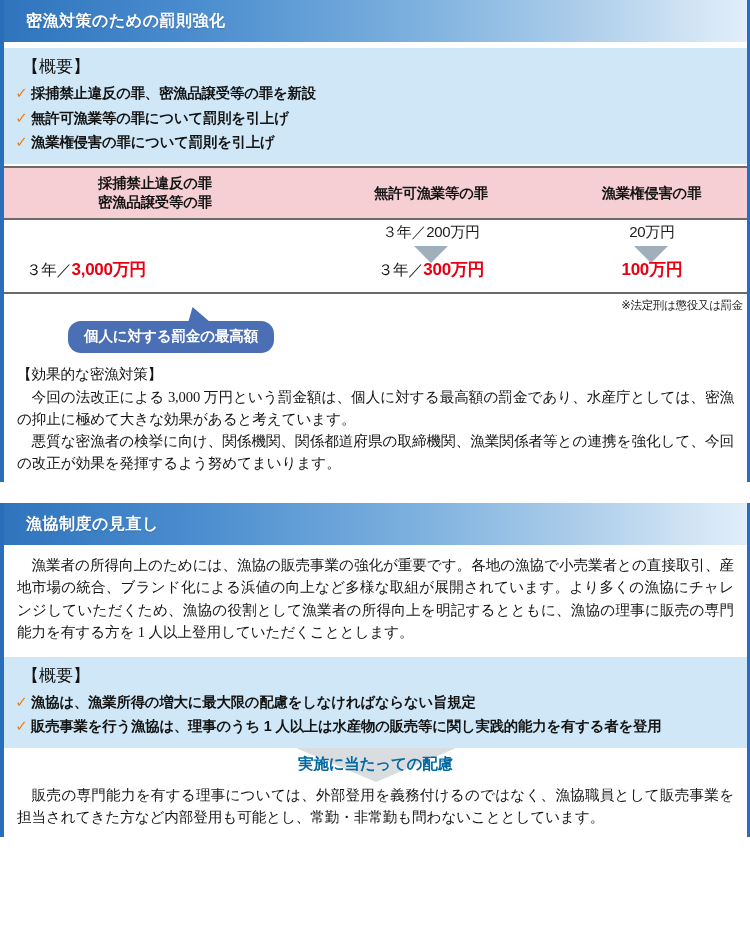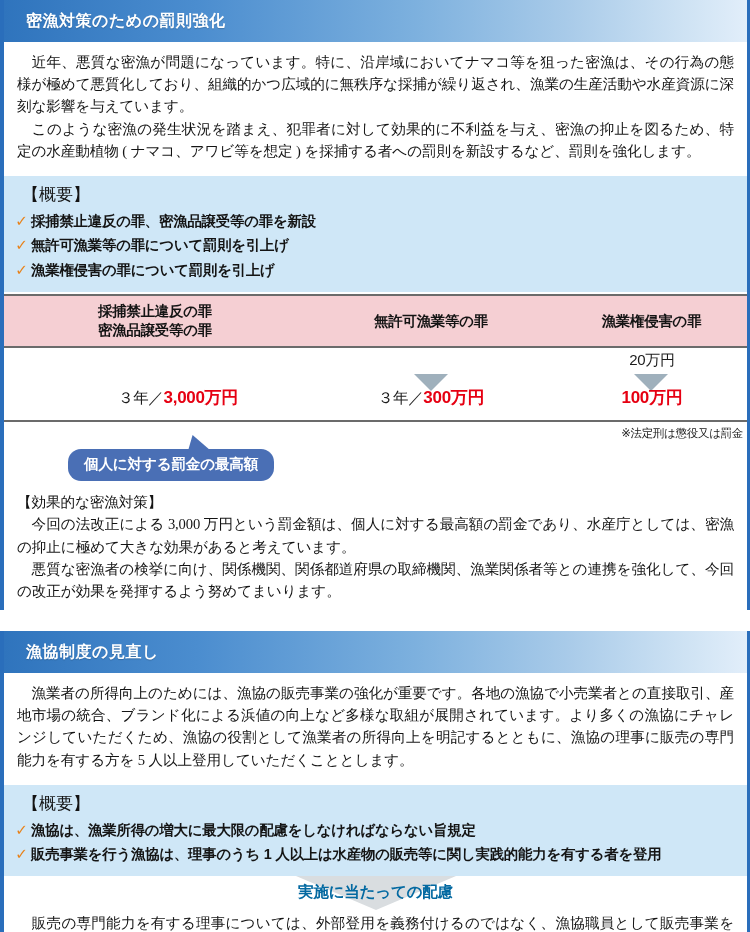"近年、悪質な密漁が問題になっています。特に、沿岸域においてナマコ等を狙った密漁は" div.body-pad { html: <div> <p>近年、悪質な密漁が問題になっています。特に、沿岸域においてナマコ等を狙った密漁は、その行為の態様が極めて悪質化しており、組織的かつ広域的に無秩序な採捕が繰り返され、漁業の生産活動や水産資源に深刻な影響を与えています。</p> <p>このような密漁の発生状況を踏まえ、犯罪者に対して効果的に不利益を与え、密漁の抑止を図るため、特定の水産動植物 ( ナマコ、アワビ等を想定 ) を採捕する者への罰則を新設するなど、罰則を強化します。</p> </div> -> none }
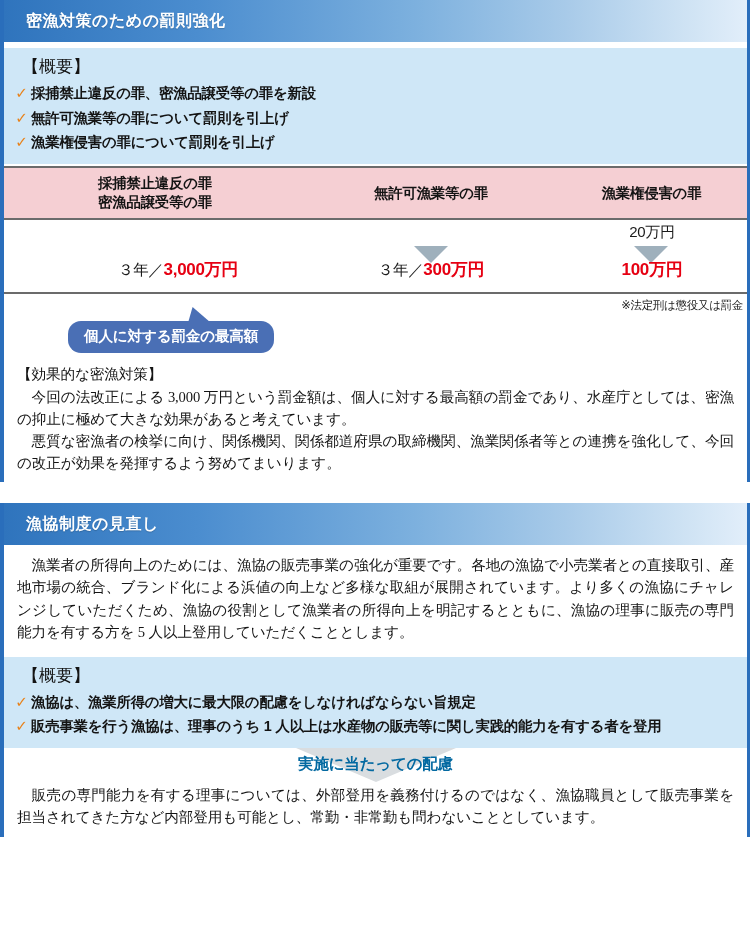"３年／200万円" div.val-old { html: none -> <div>３年／200万円</div> }
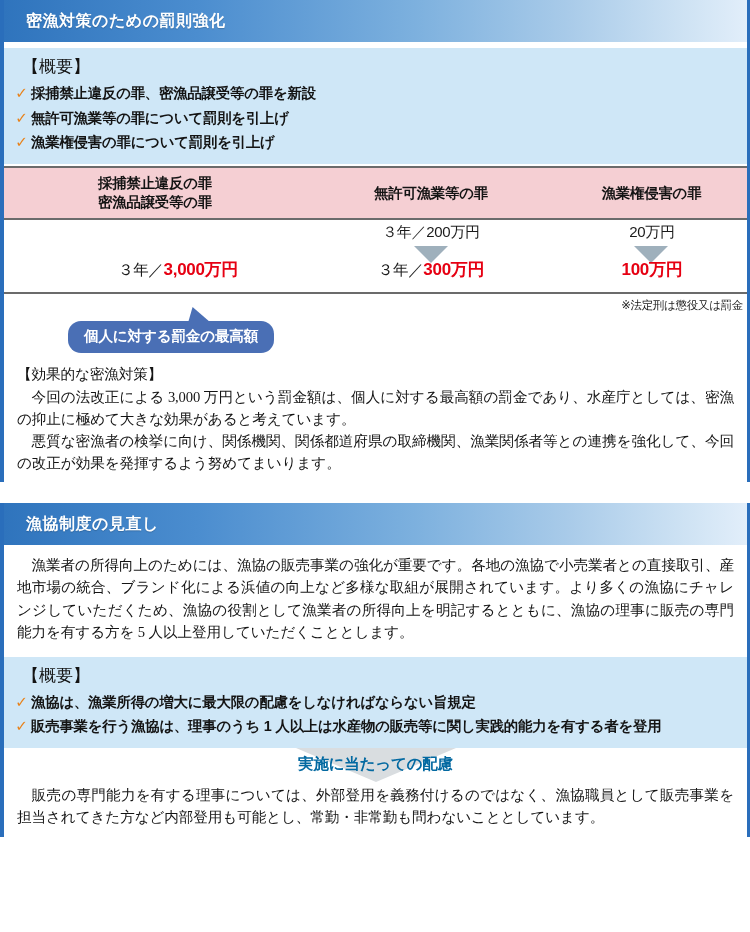"３年／3,000万円" .colA { left: 34px -> 22px; text-align: center -> none }
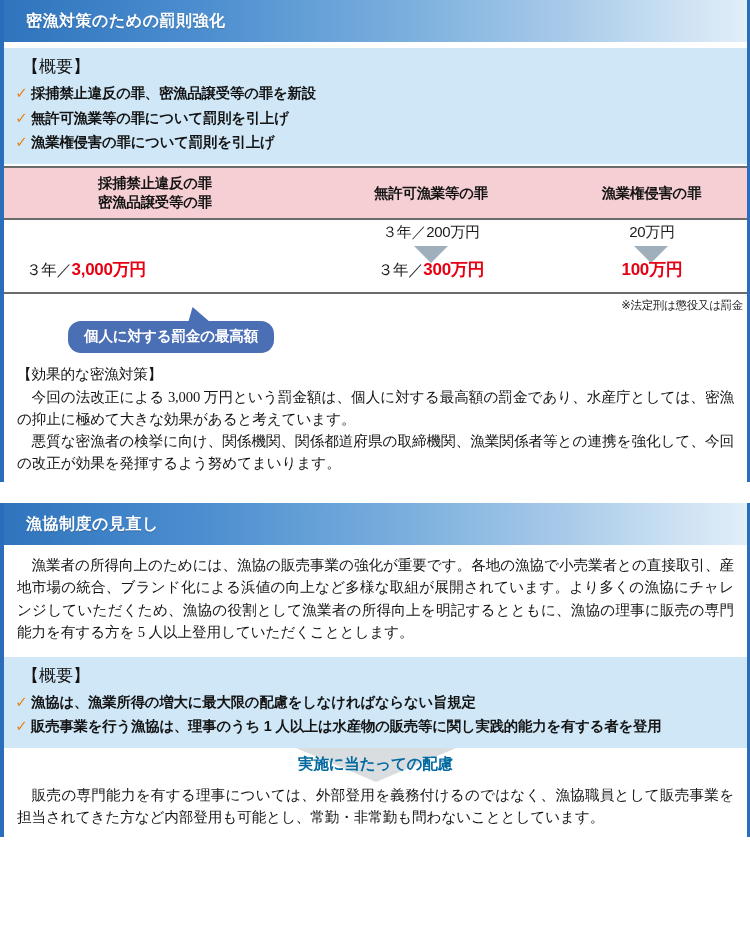"漁業者の所得向上のためには、漁協の販売事業の強化が重要です。各地の漁協で小売業者" p.para { text: 5 -> 1 }
